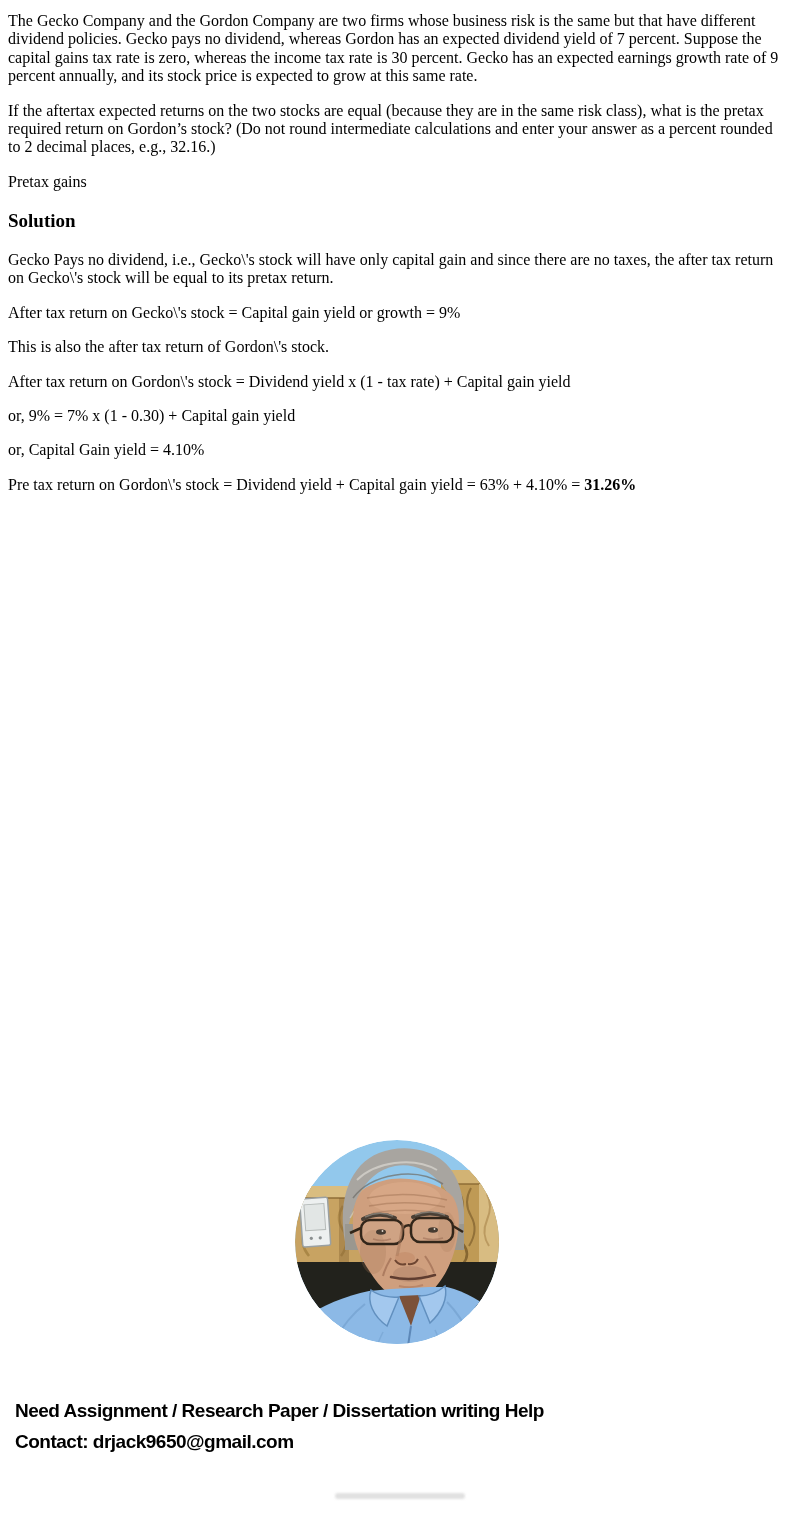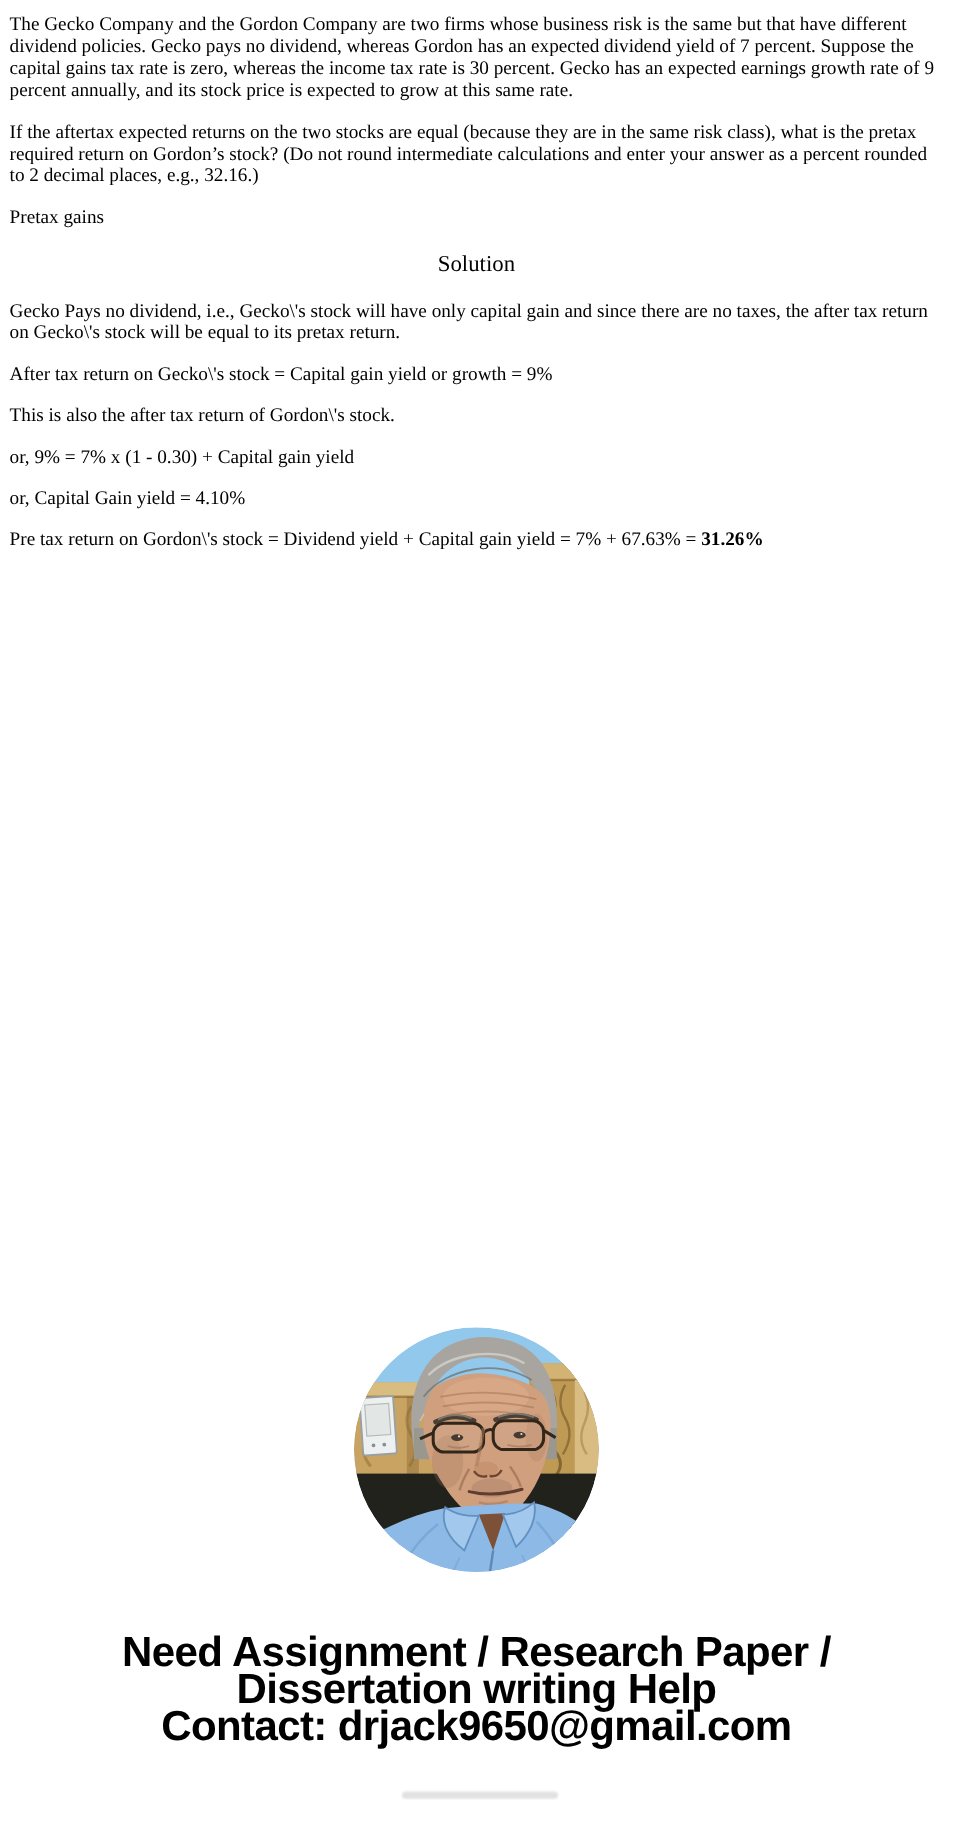"Solution" h3.solution-heading { font-weight: normal -> bold; text-align: center -> none }
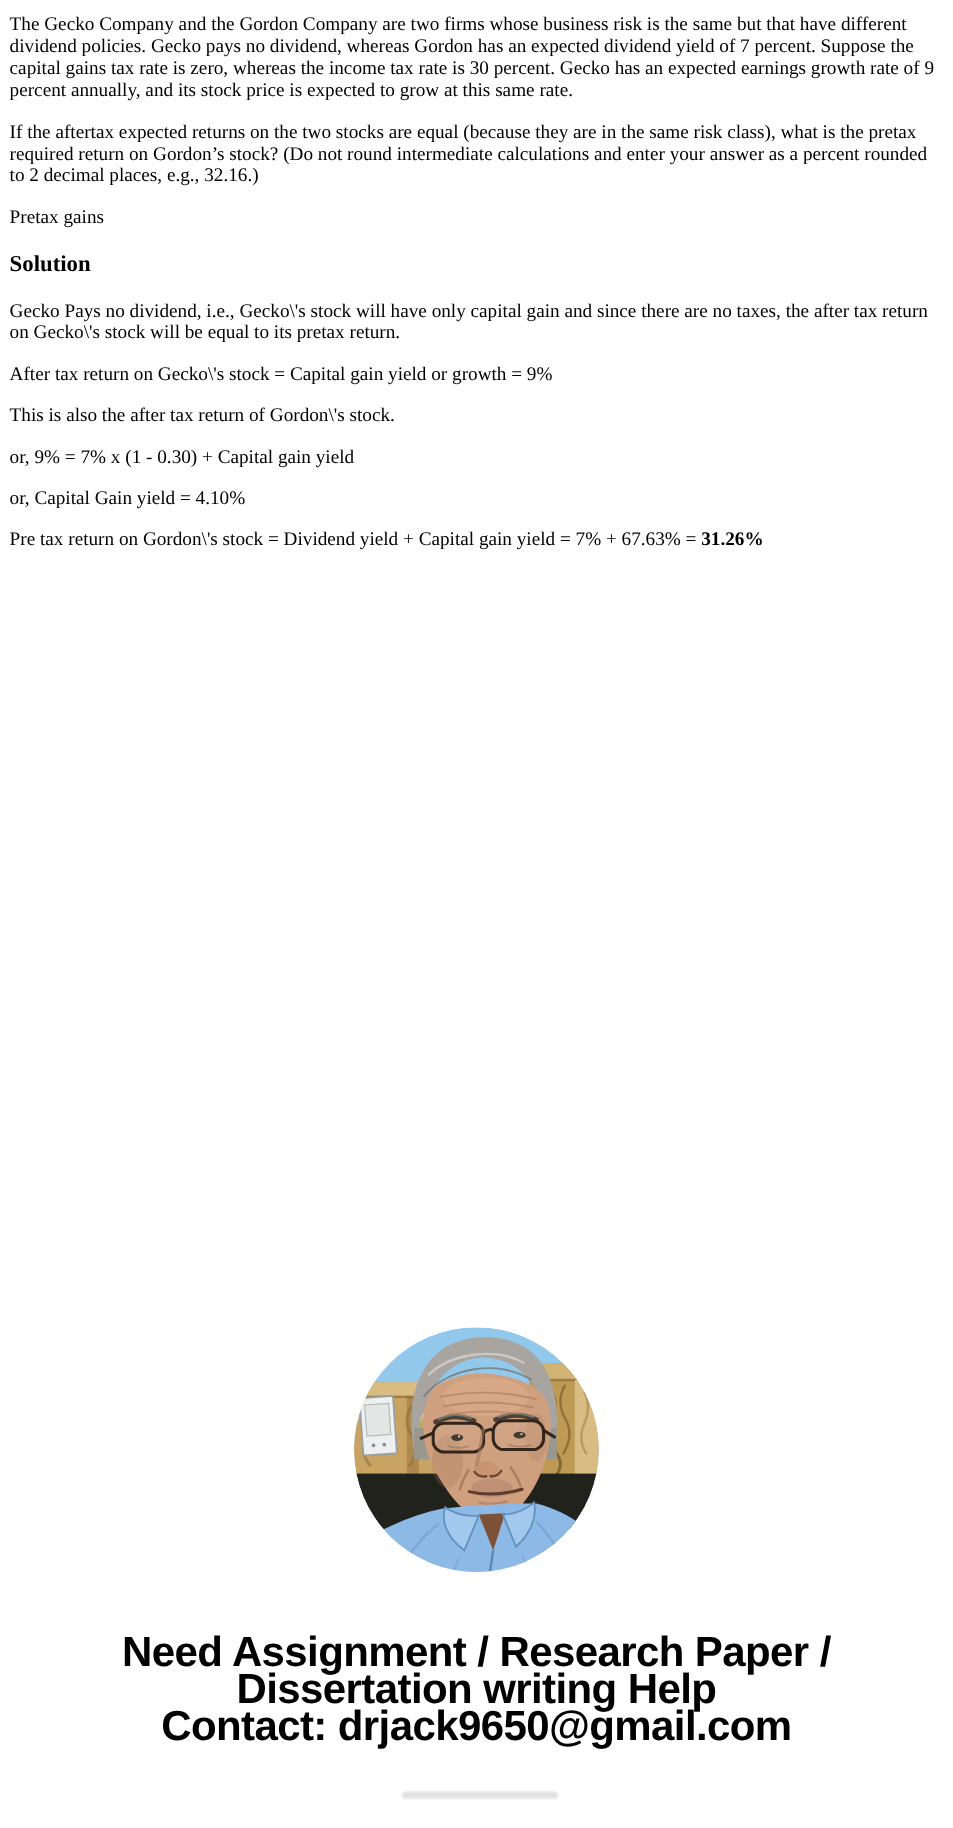"After tax return on Gordon\'s" p { html: none -> <p>After tax return on Gordon\'s stock = Dividend yield x (1 - tax rate) + Capital gain yield</p> }
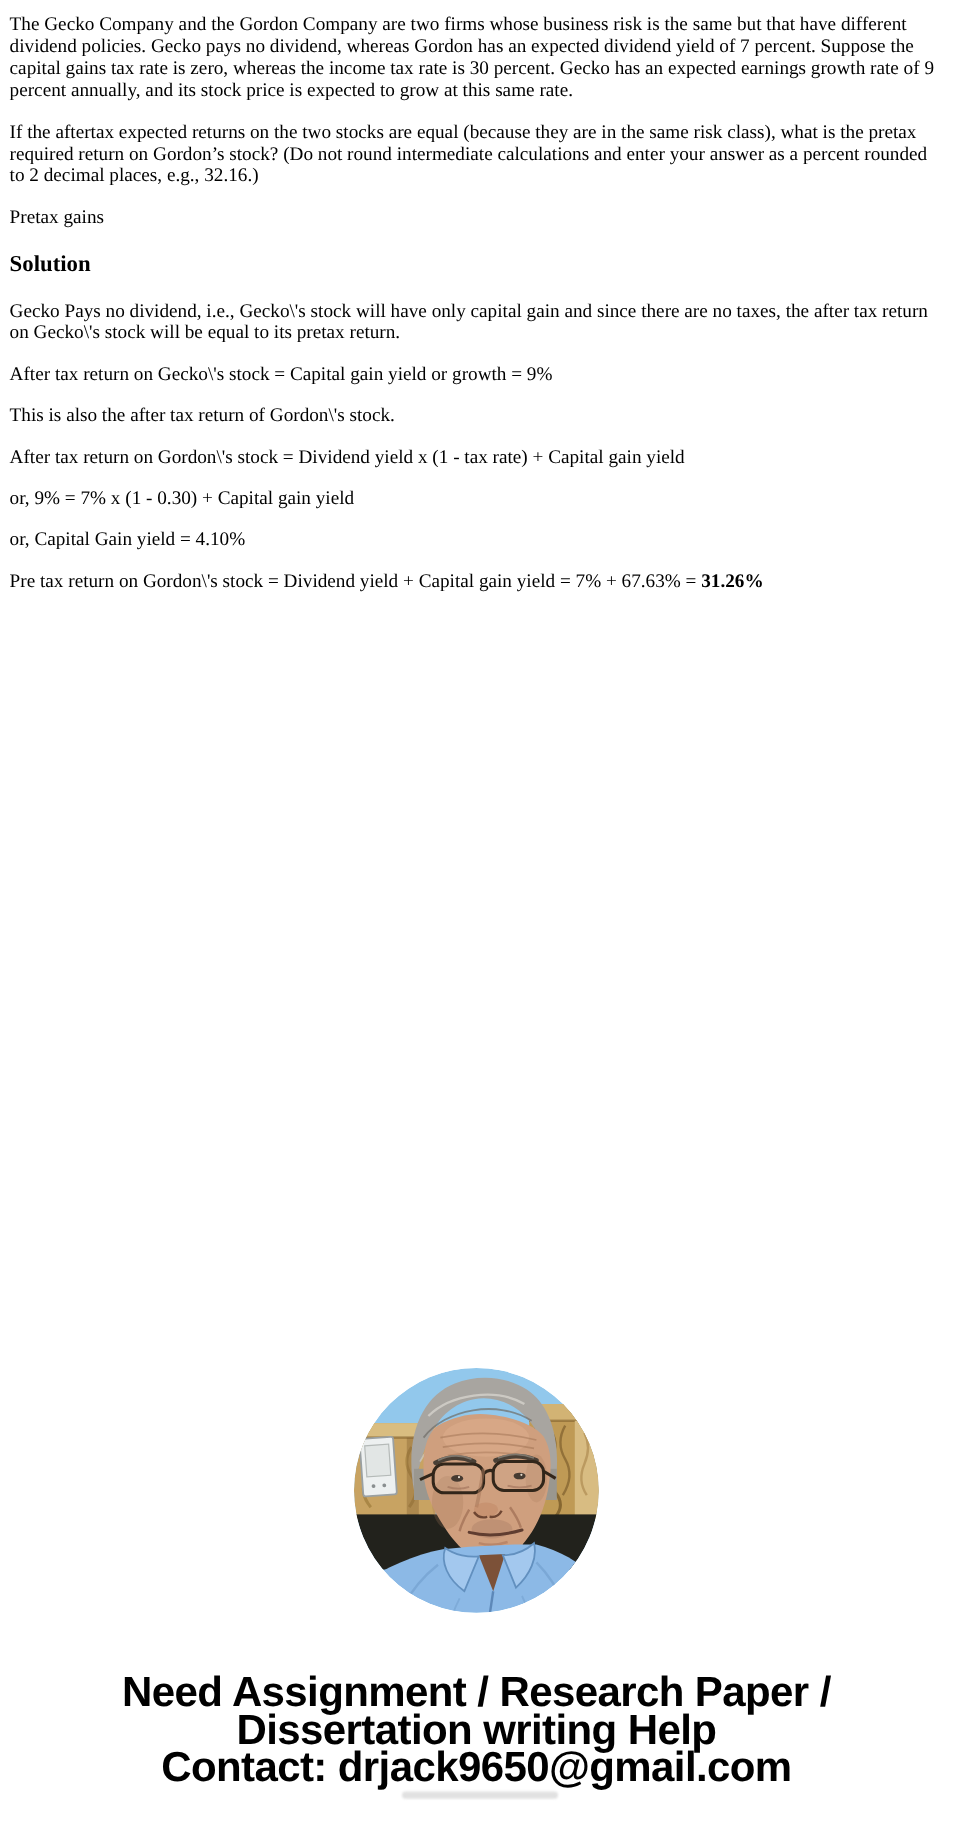"Pre tax return on Gordon\'s" span { text: 7% + 67.63% -> 63% + 4.10% }
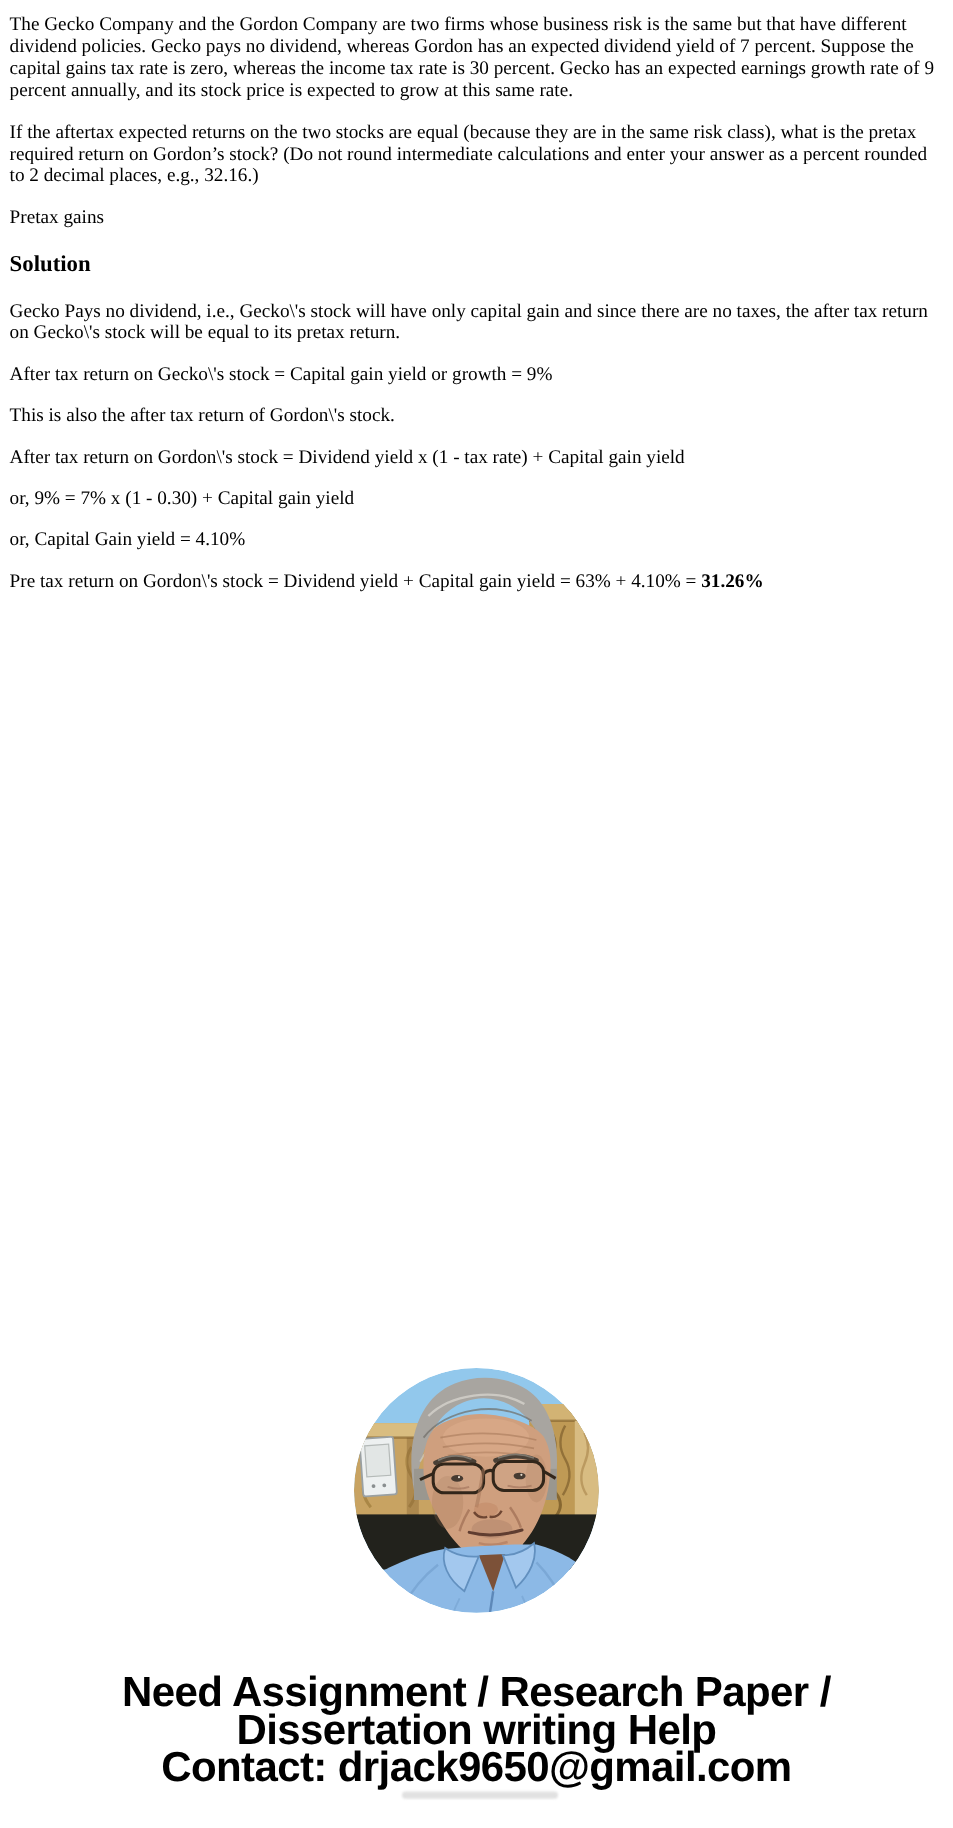"Need Assignment / Research Paper" .promo-footer { font-size: 35px -> 19px; text-align: center -> none }
